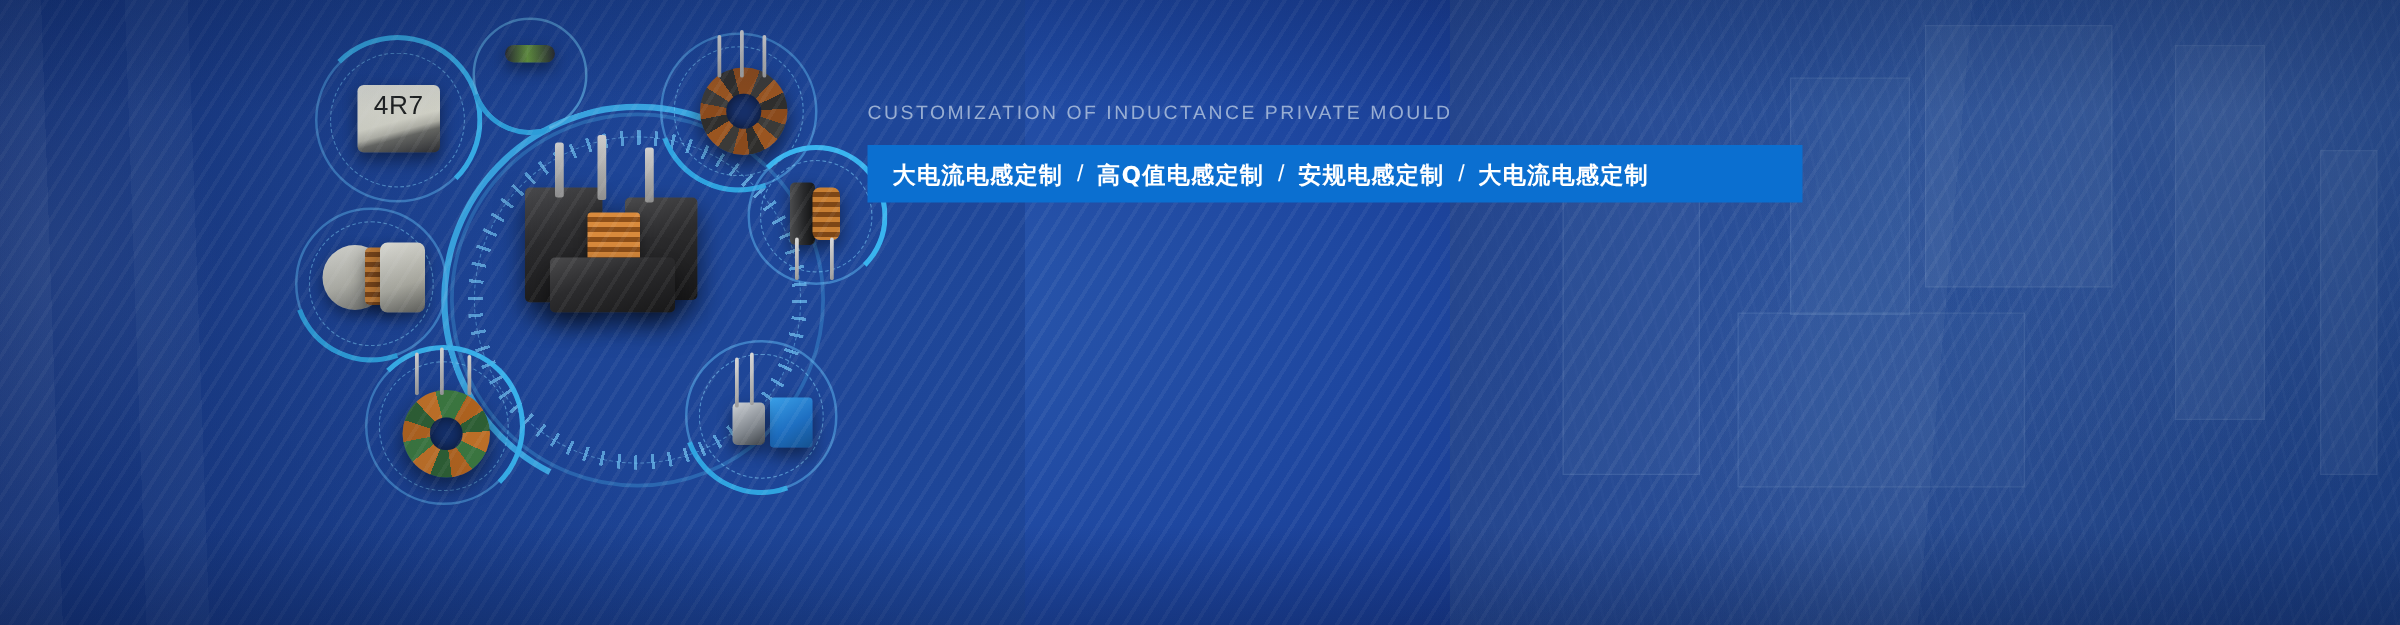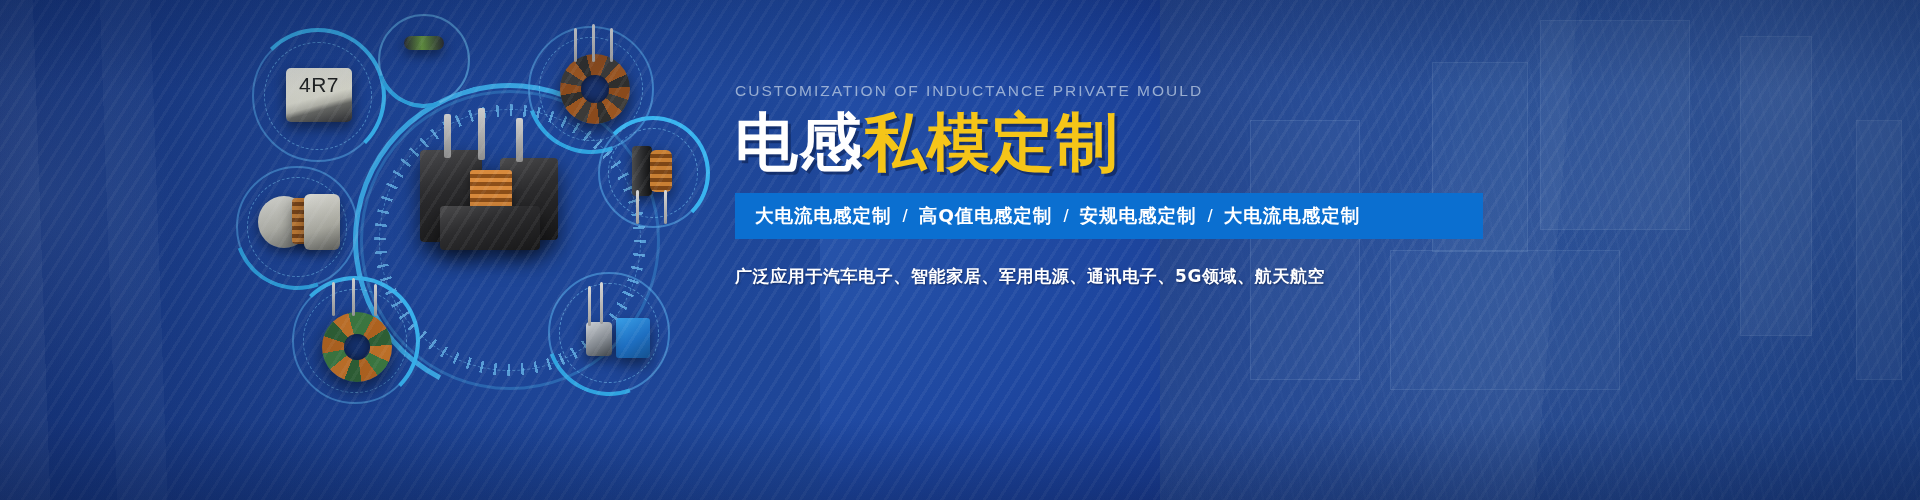"CUSTOMIZATION OF INDUCTANCE PRIVATE" .content { left: 735px -> 694px }
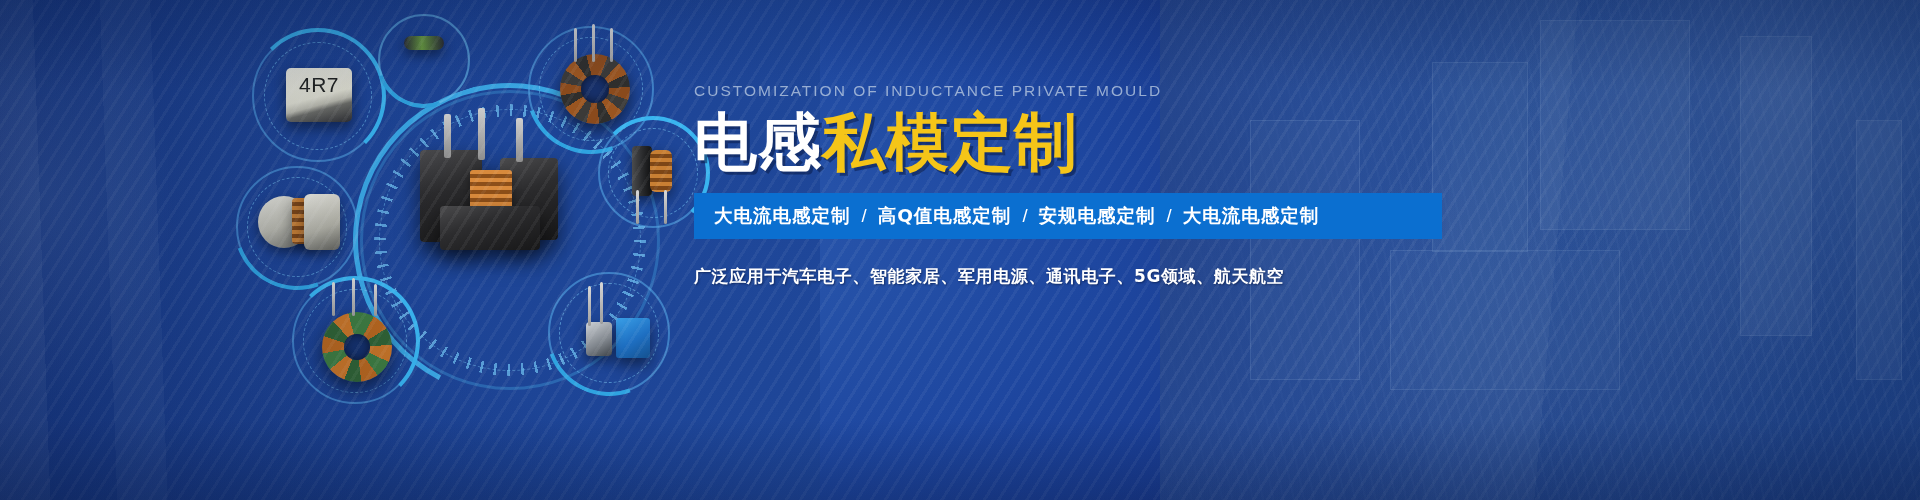"电感私模定制" div.headline { html: <div> <span>电感</span><span>私模定制</span> </div> -> none }
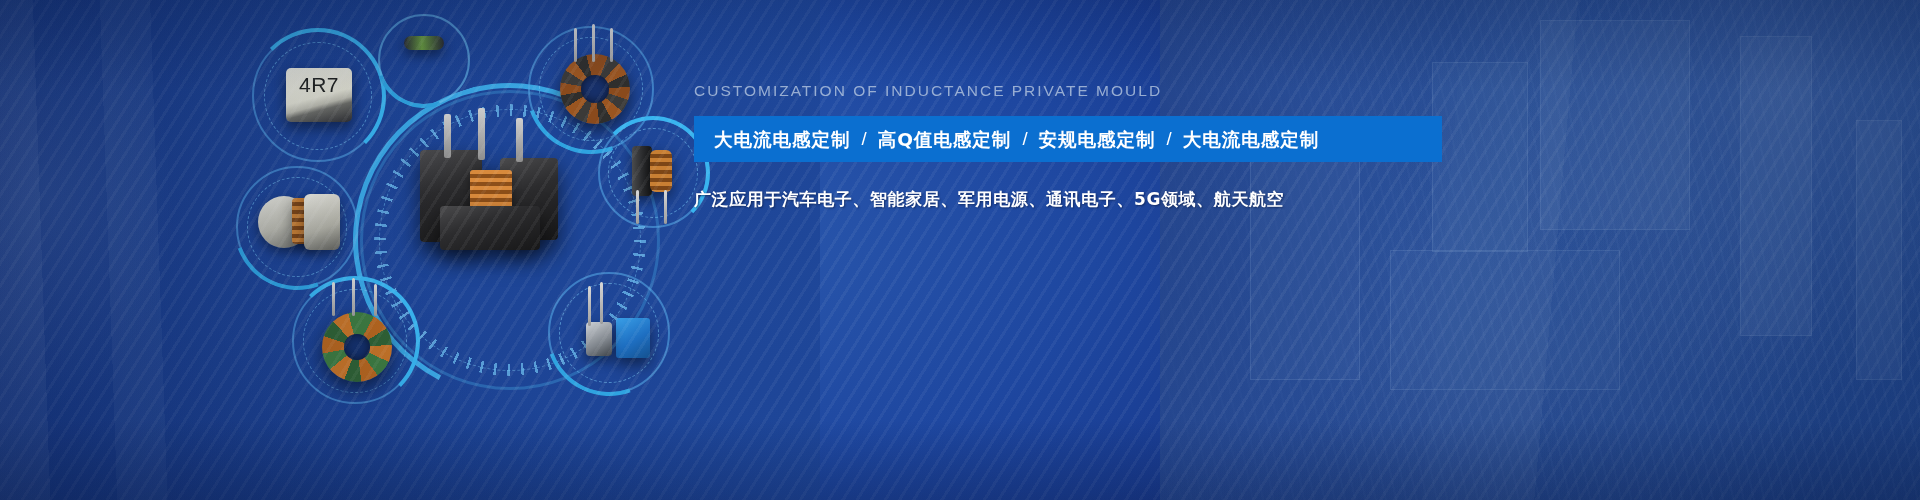"广泛应用于汽车电子、智能家居、军用电源、通讯电子、5G领域、航天航空" div.subdesc { html: <div>广泛应用于汽车电子、智能家居、军用电源、通讯电子、5G领域、航天航空</div> -> none }
